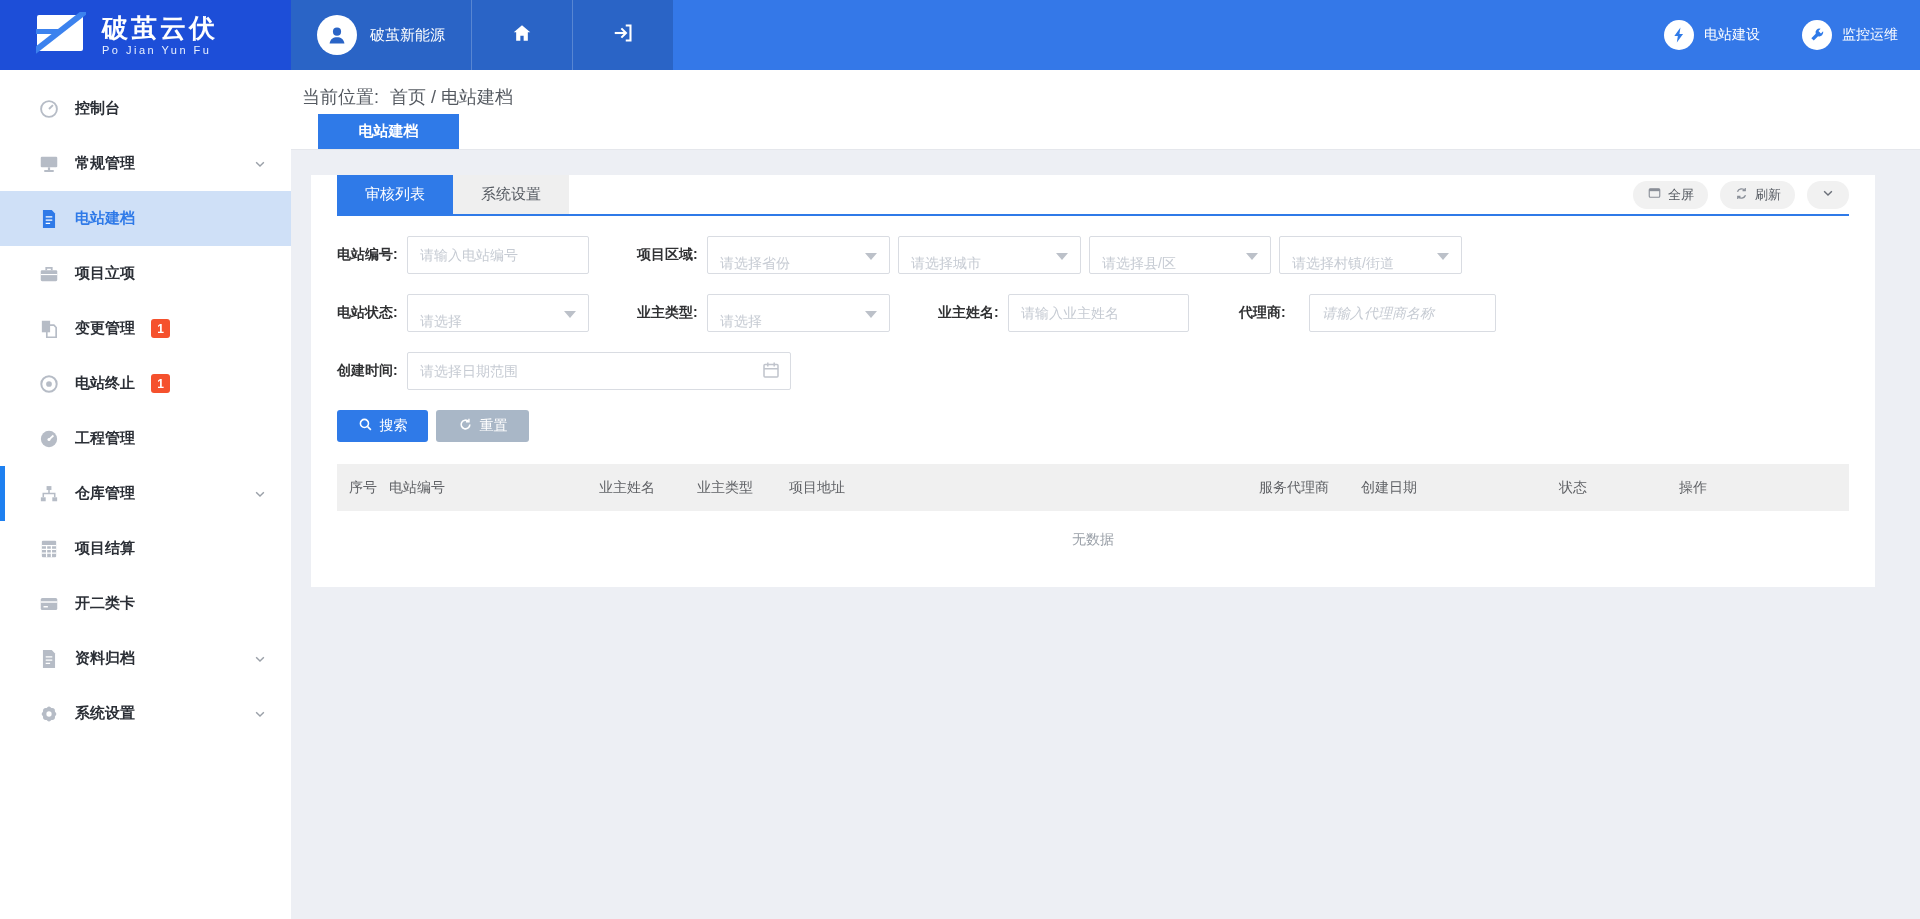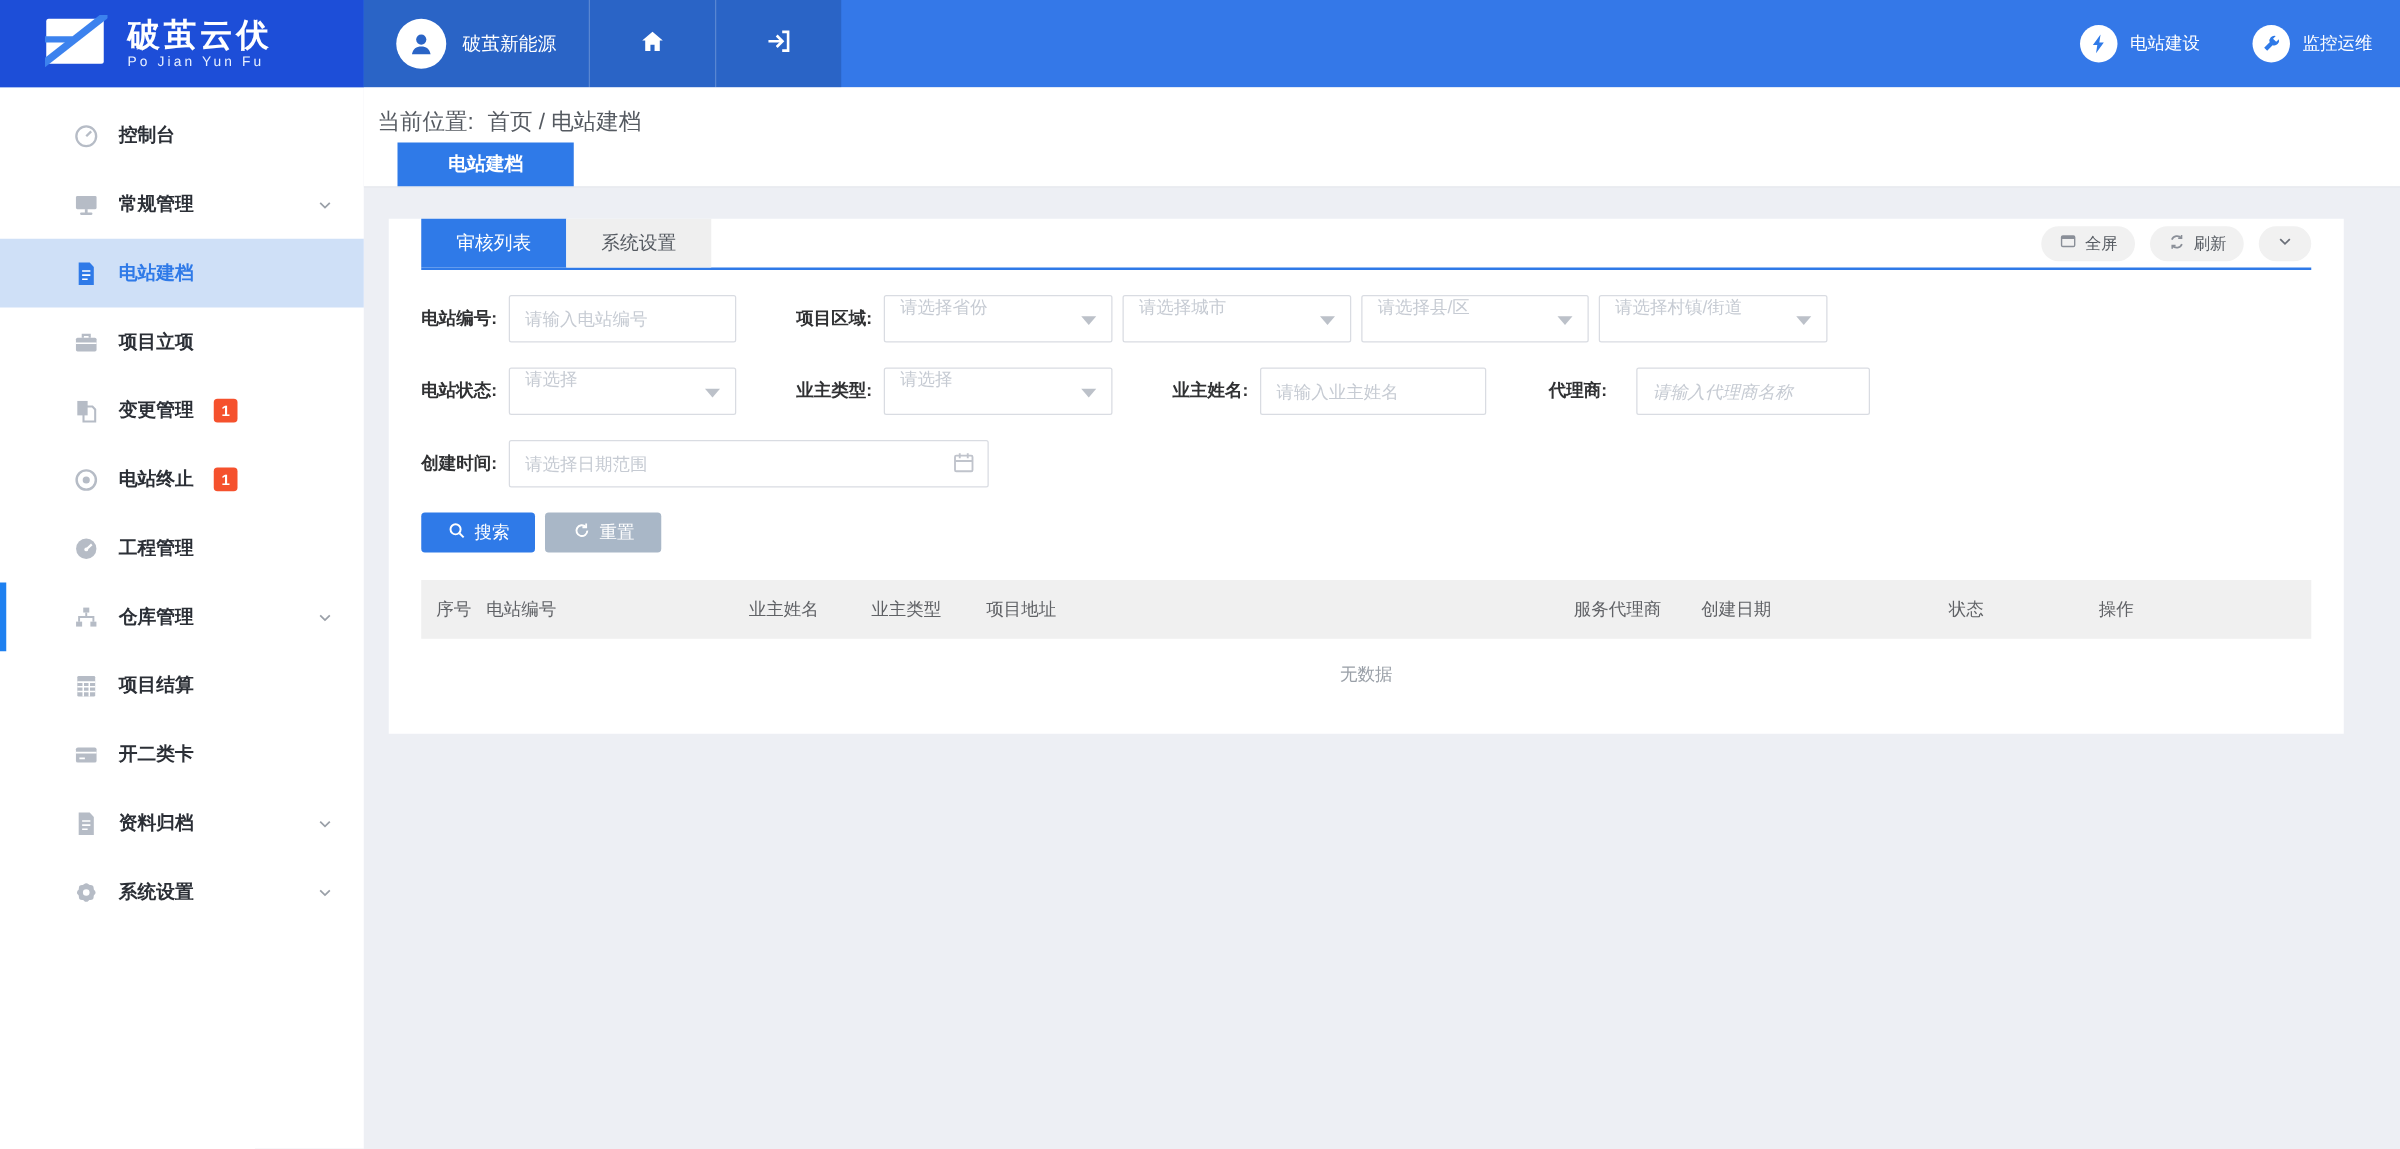"控制台" .side-item { padding-left: 58px -> 38px }
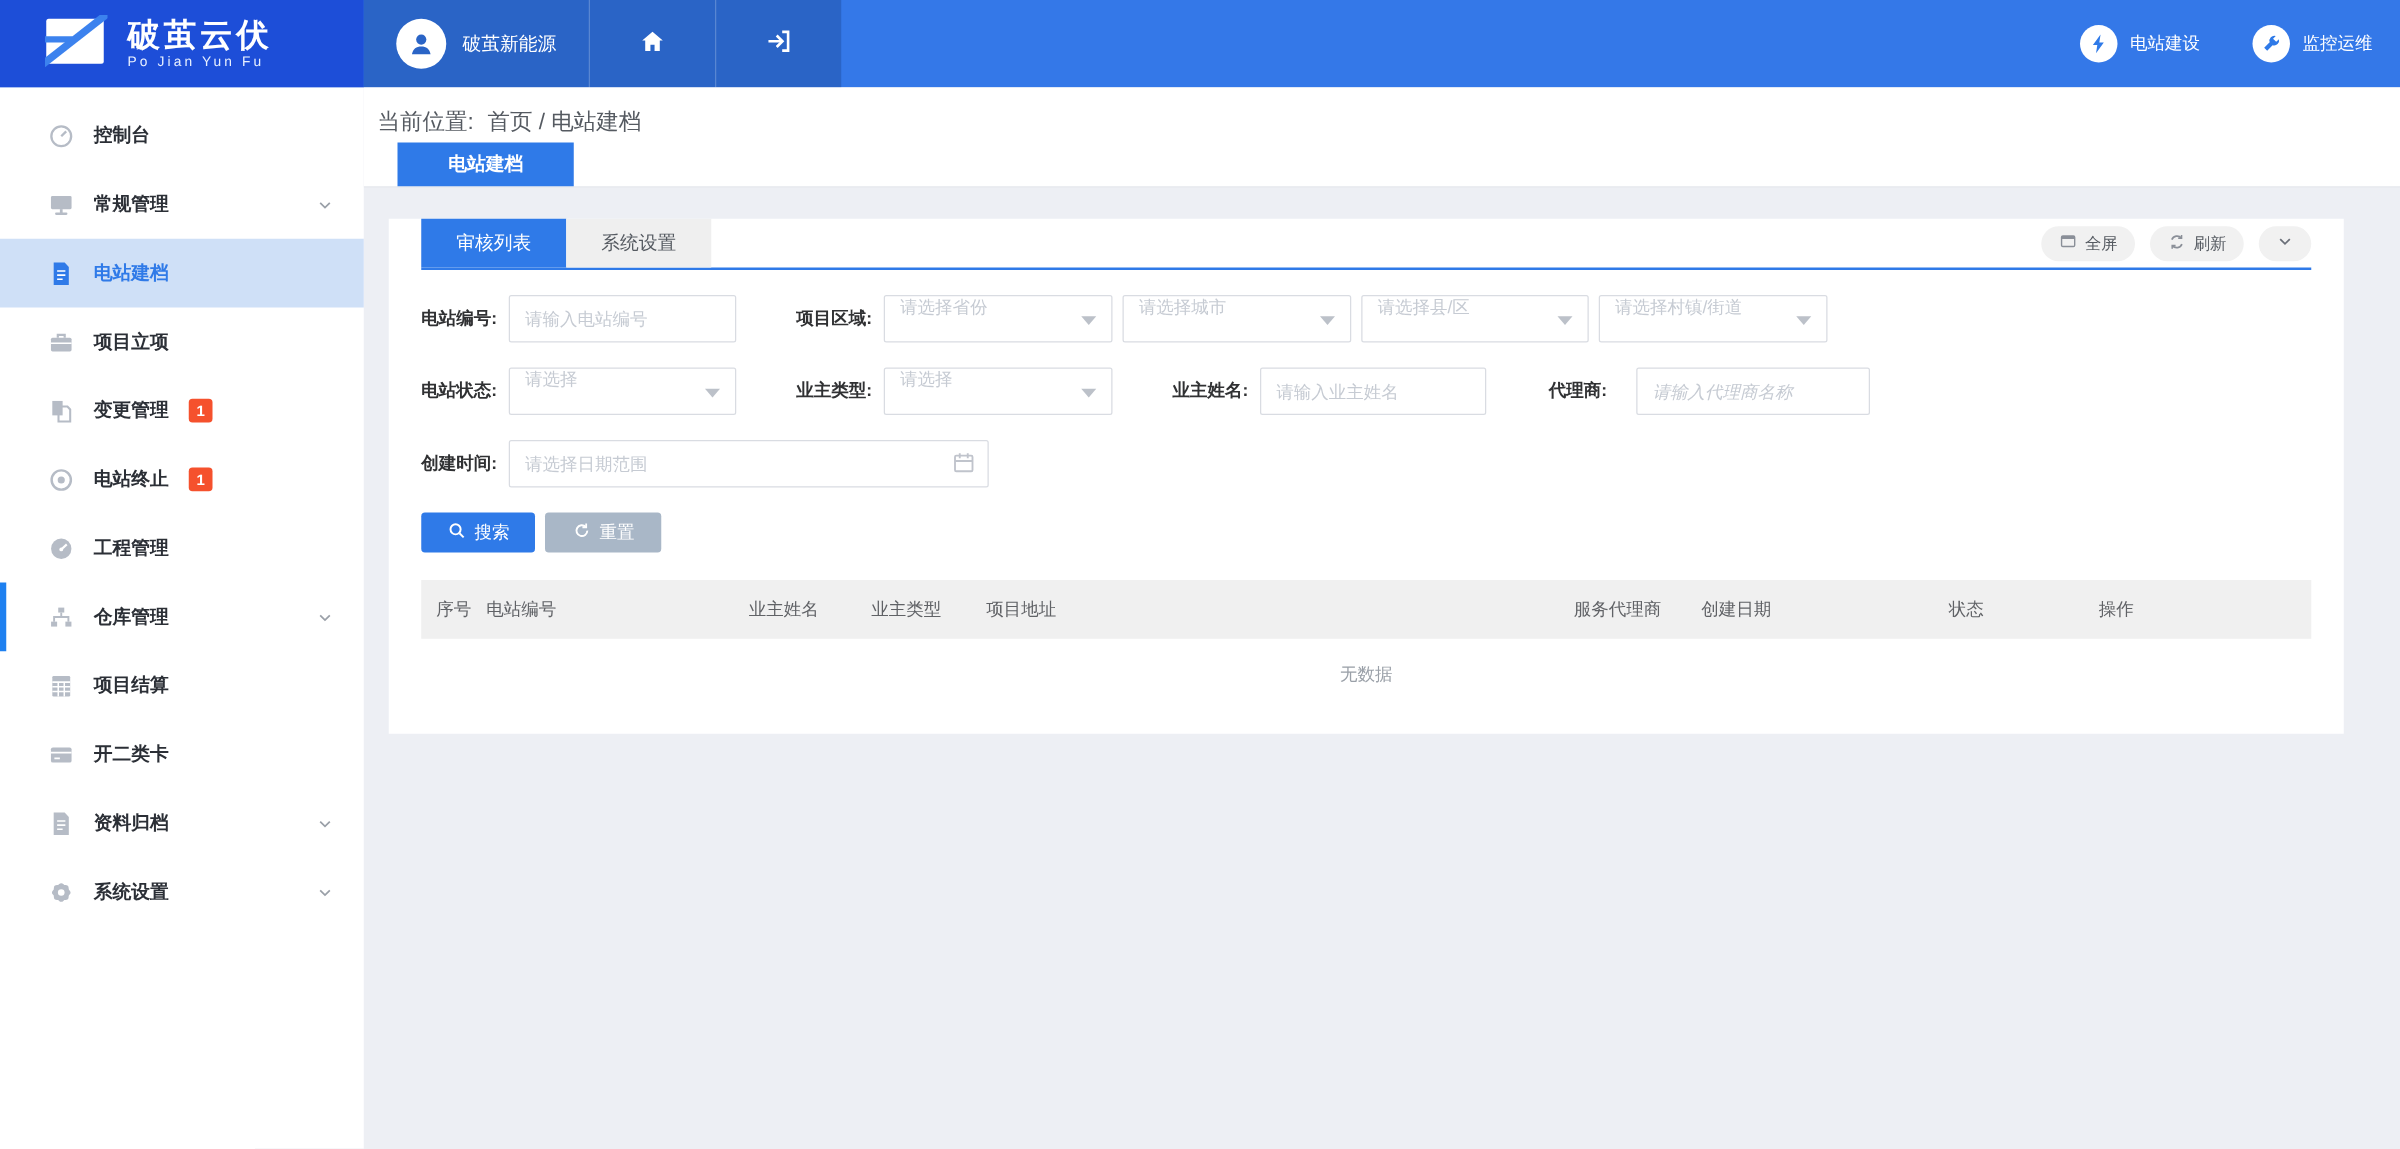"请选择省份" .sel { align-items: flex-start -> flex-end }
